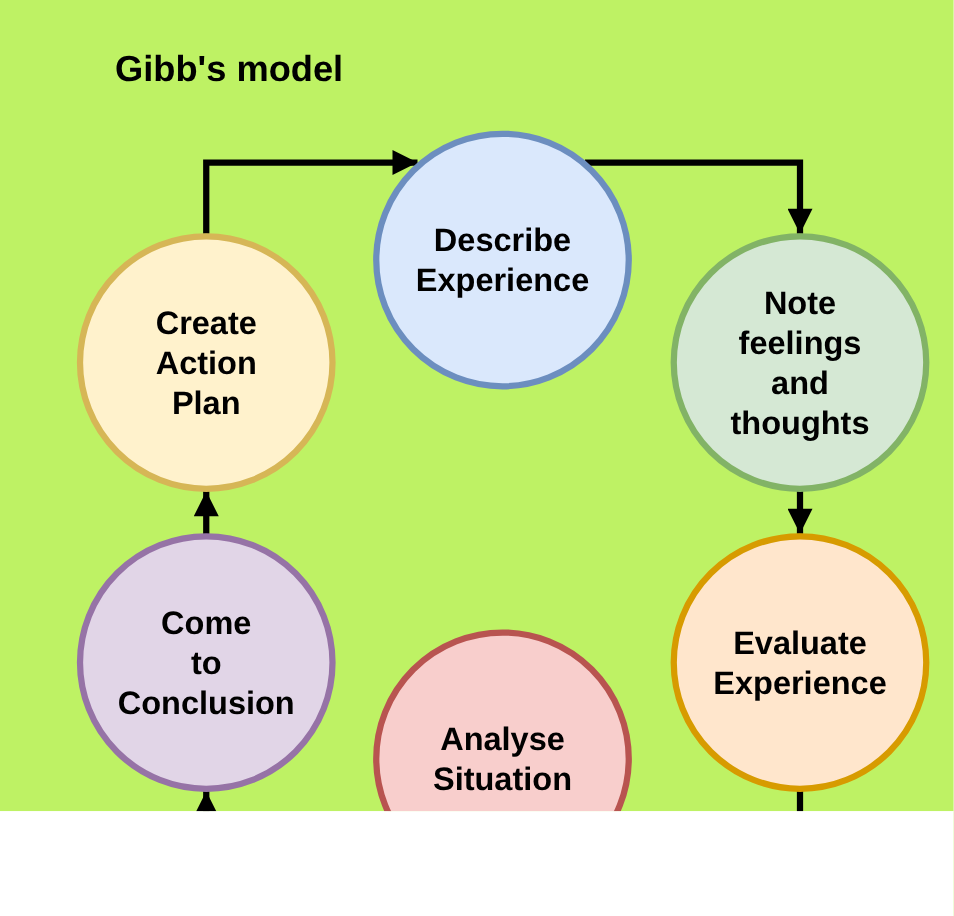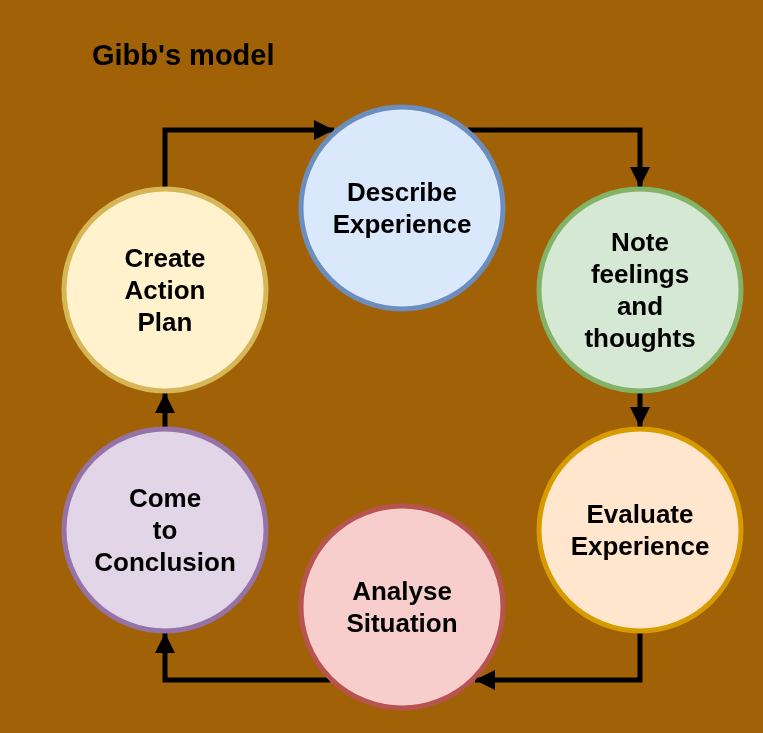"Gibb's model" .canvas { background: #a16207 -> #bef264; height: 733px -> 649px }
